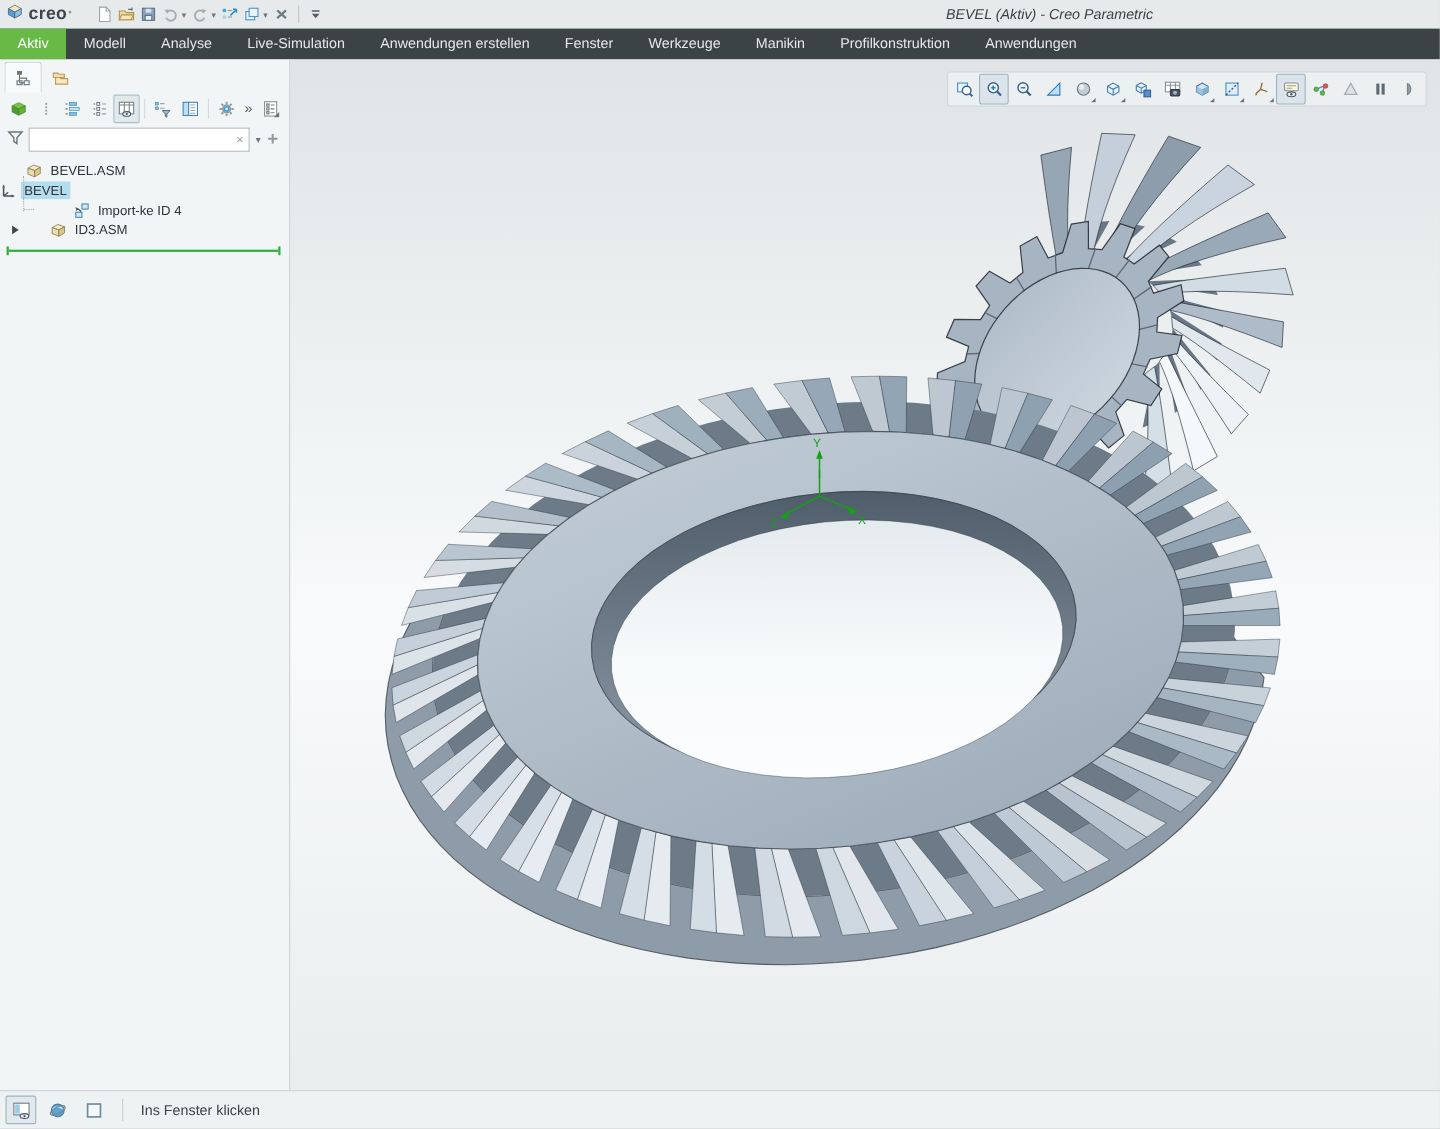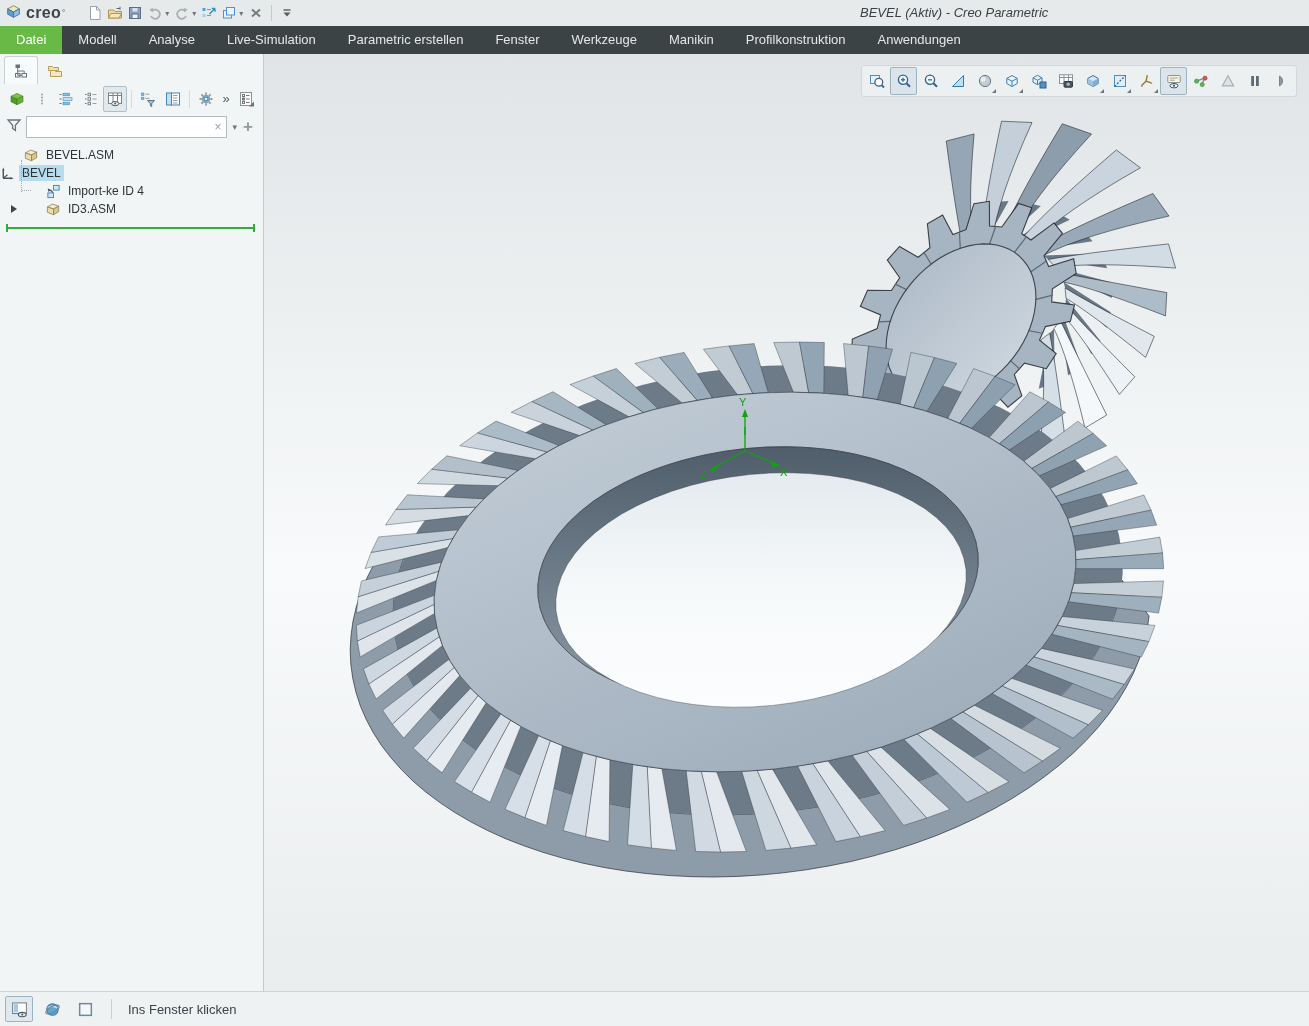"Datei" div.tab { text: Datei -> Aktiv }
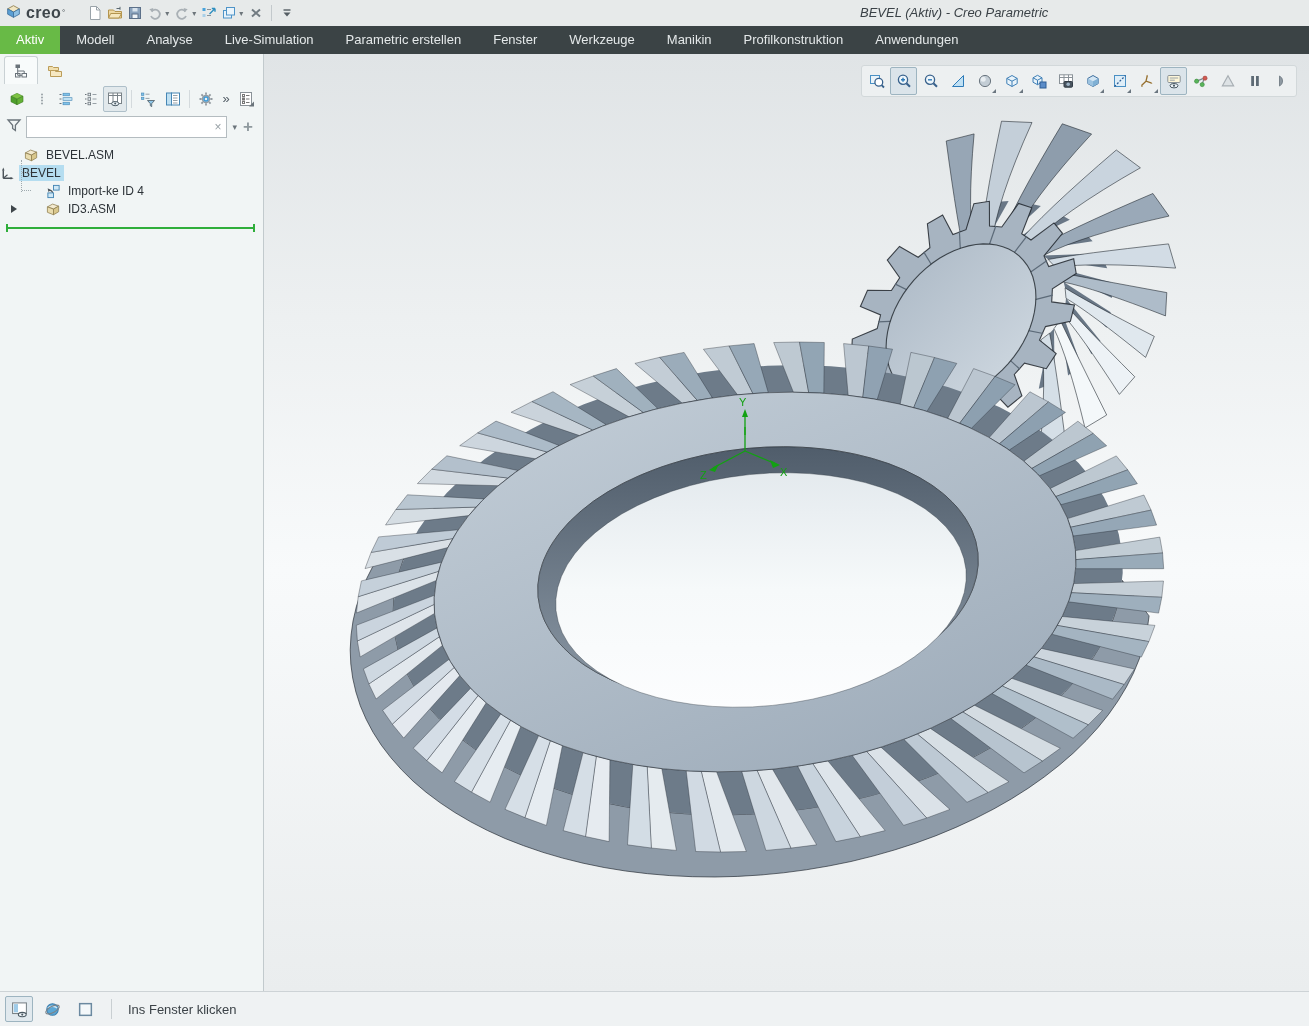"Parametric erstellen" div.tab { text: Parametric -> Anwendungen }
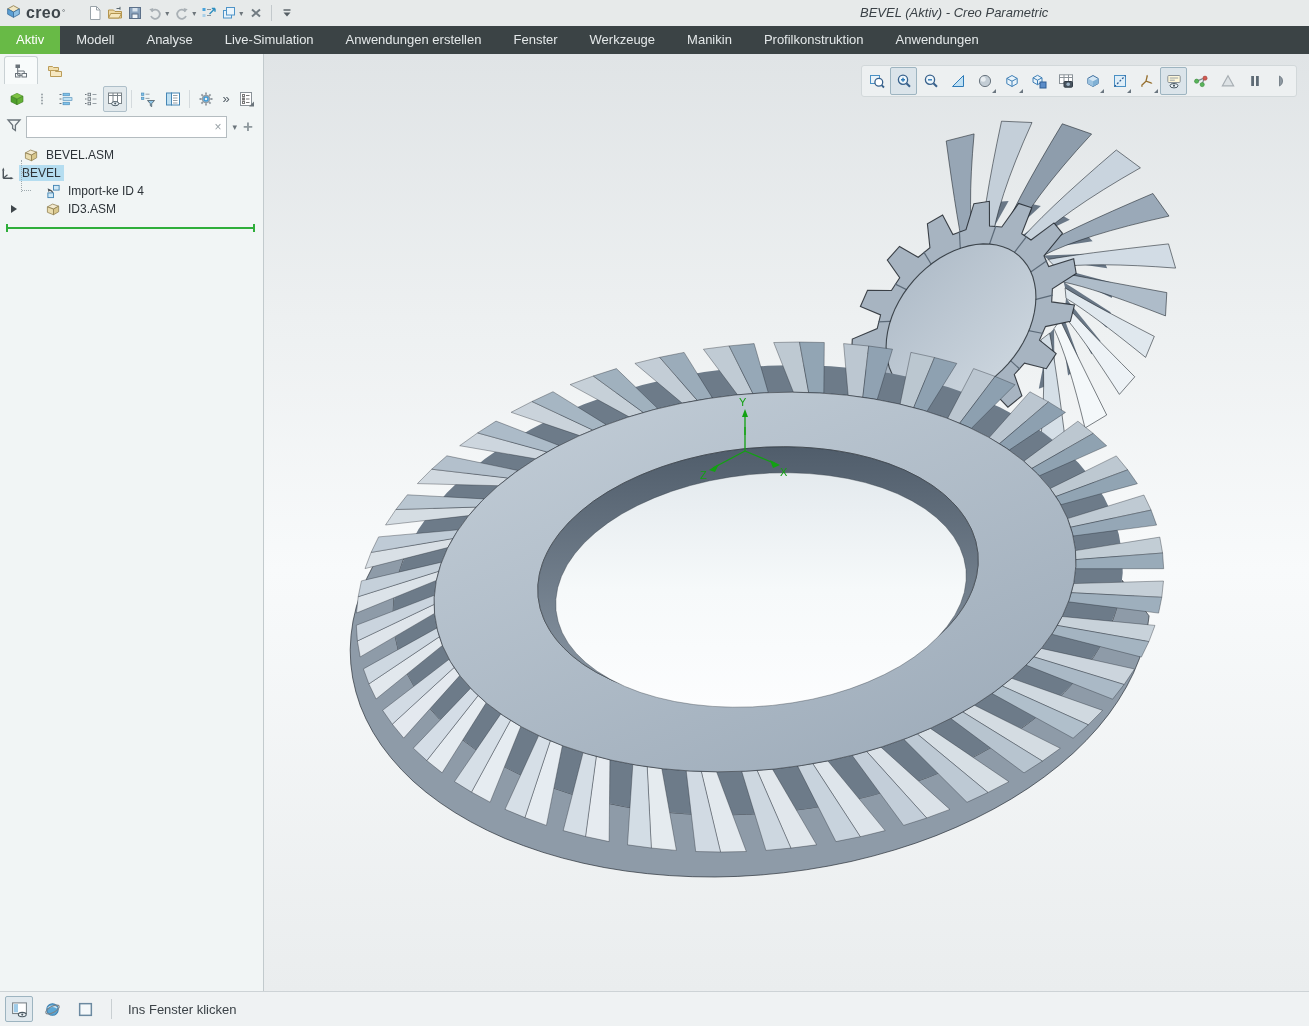"Import-ke ID 4" div.trow { margin-left: none -> 21px }
